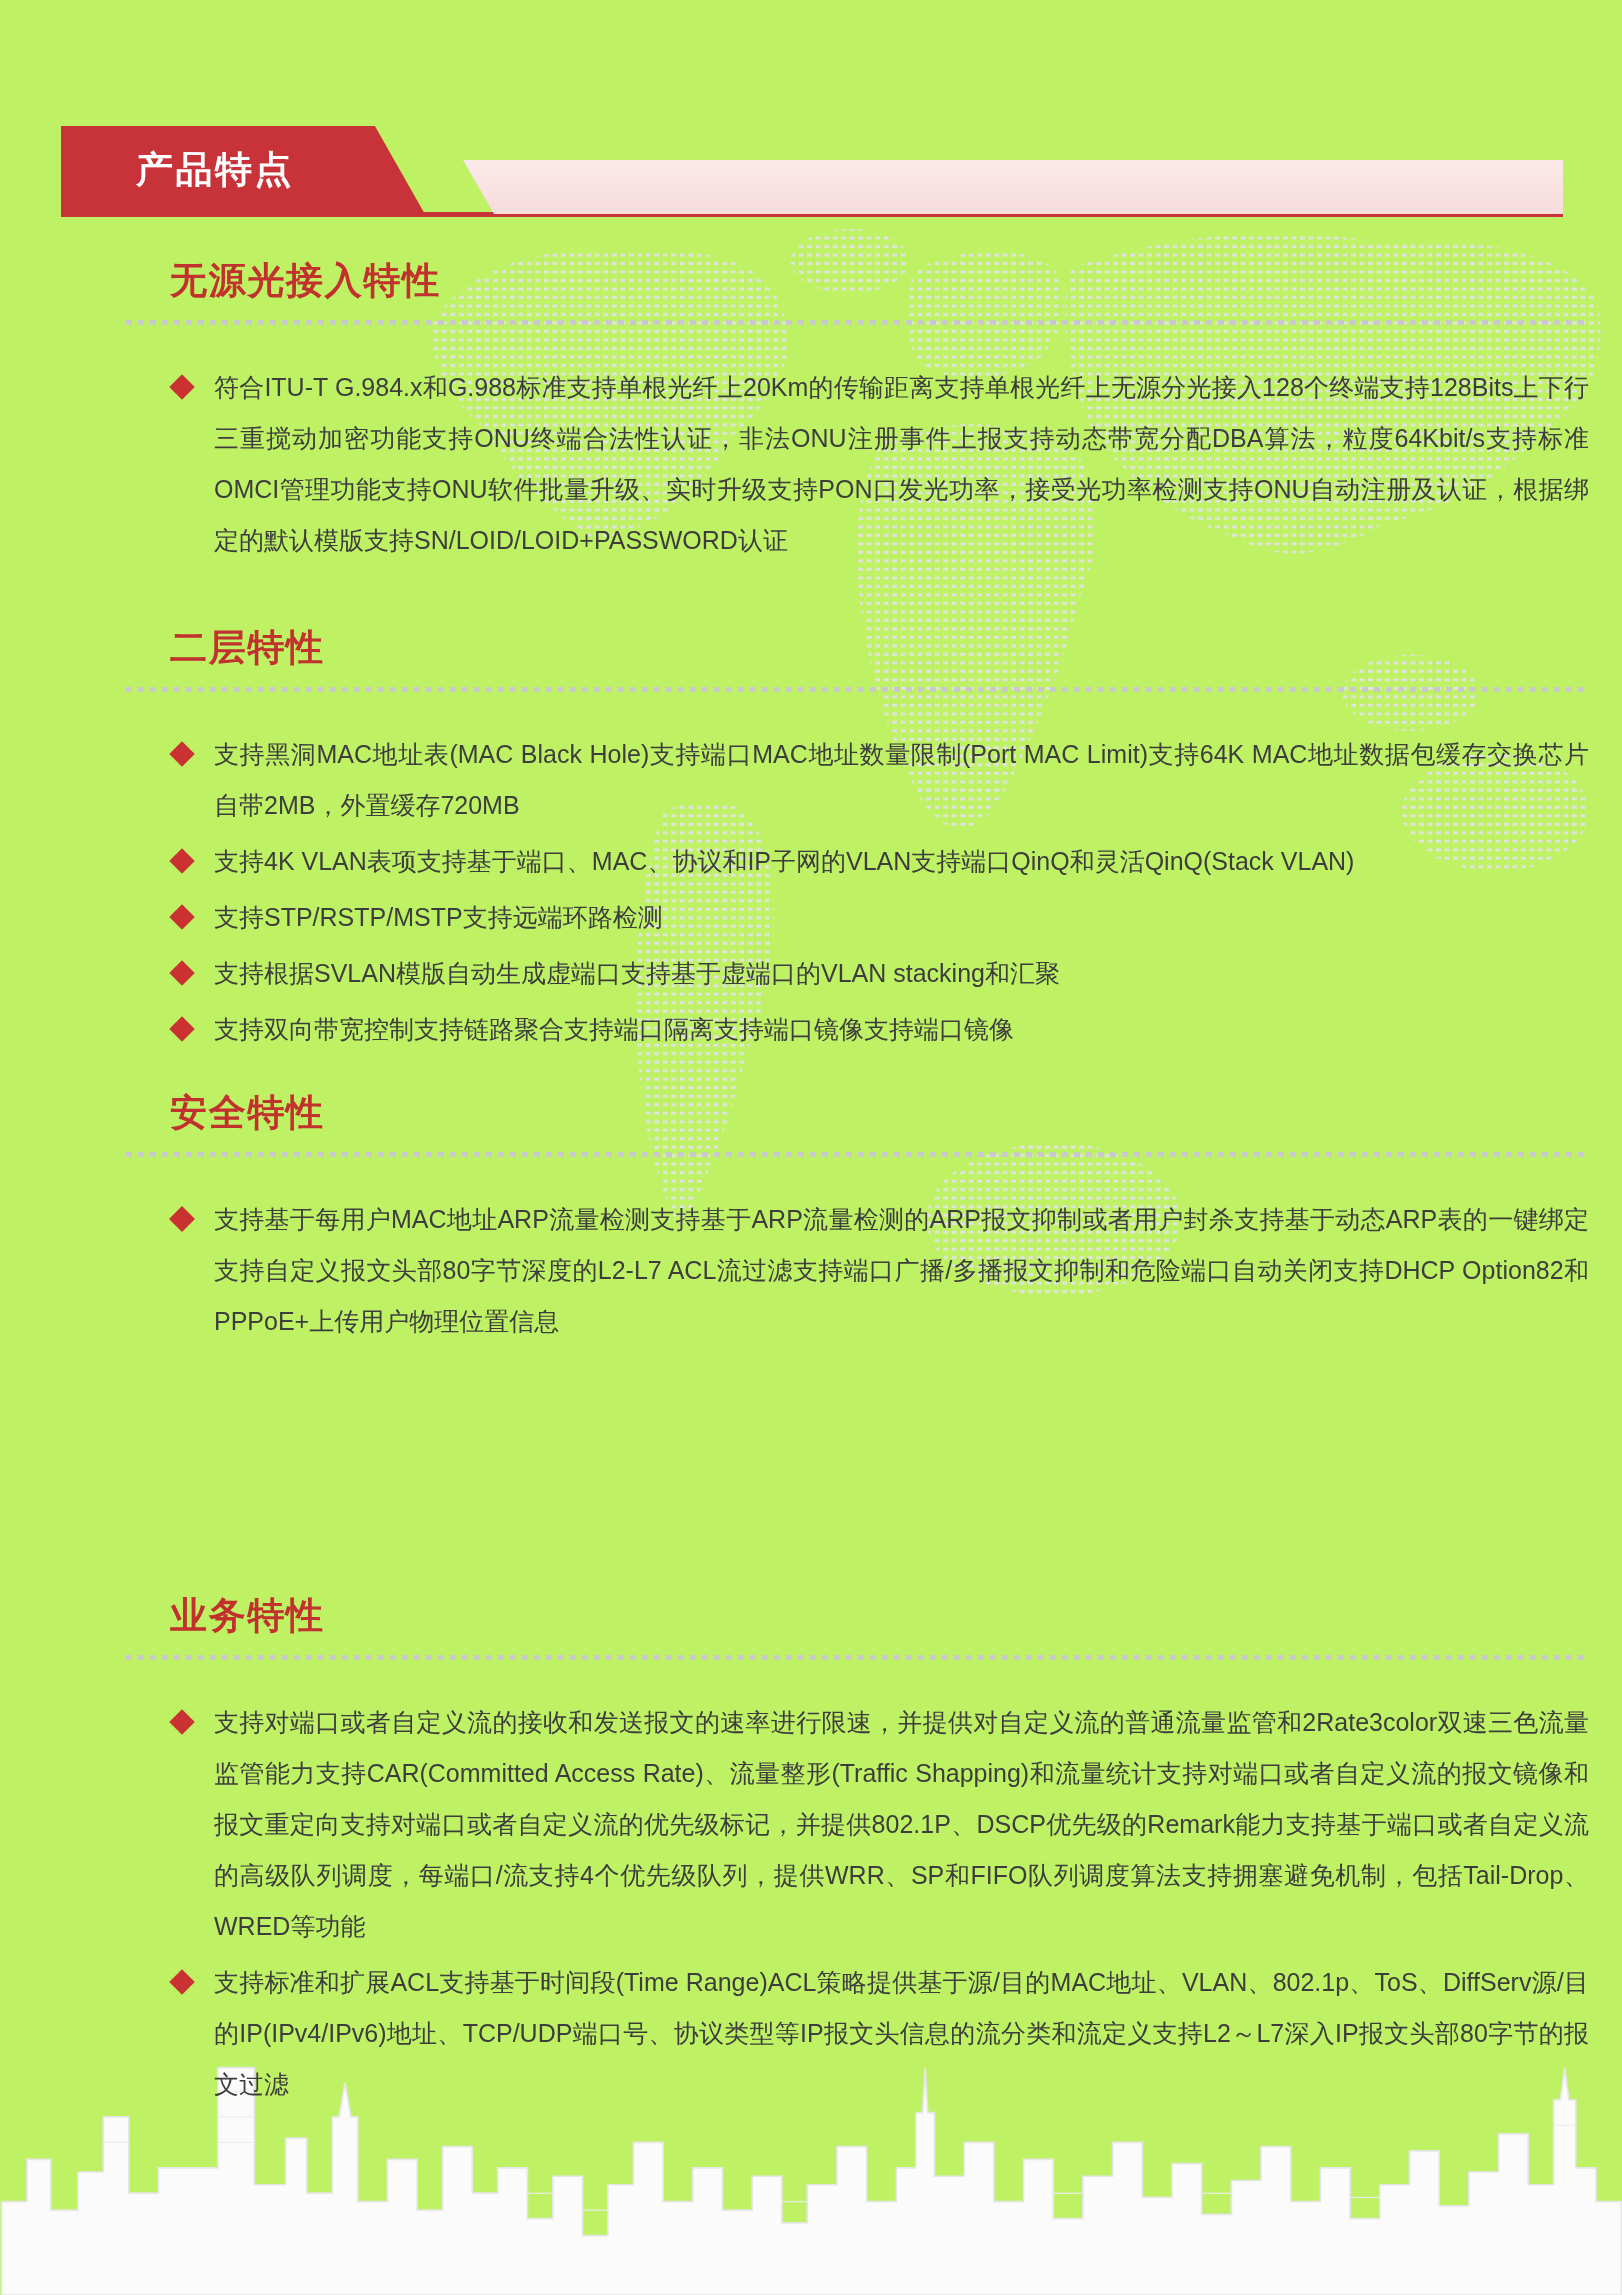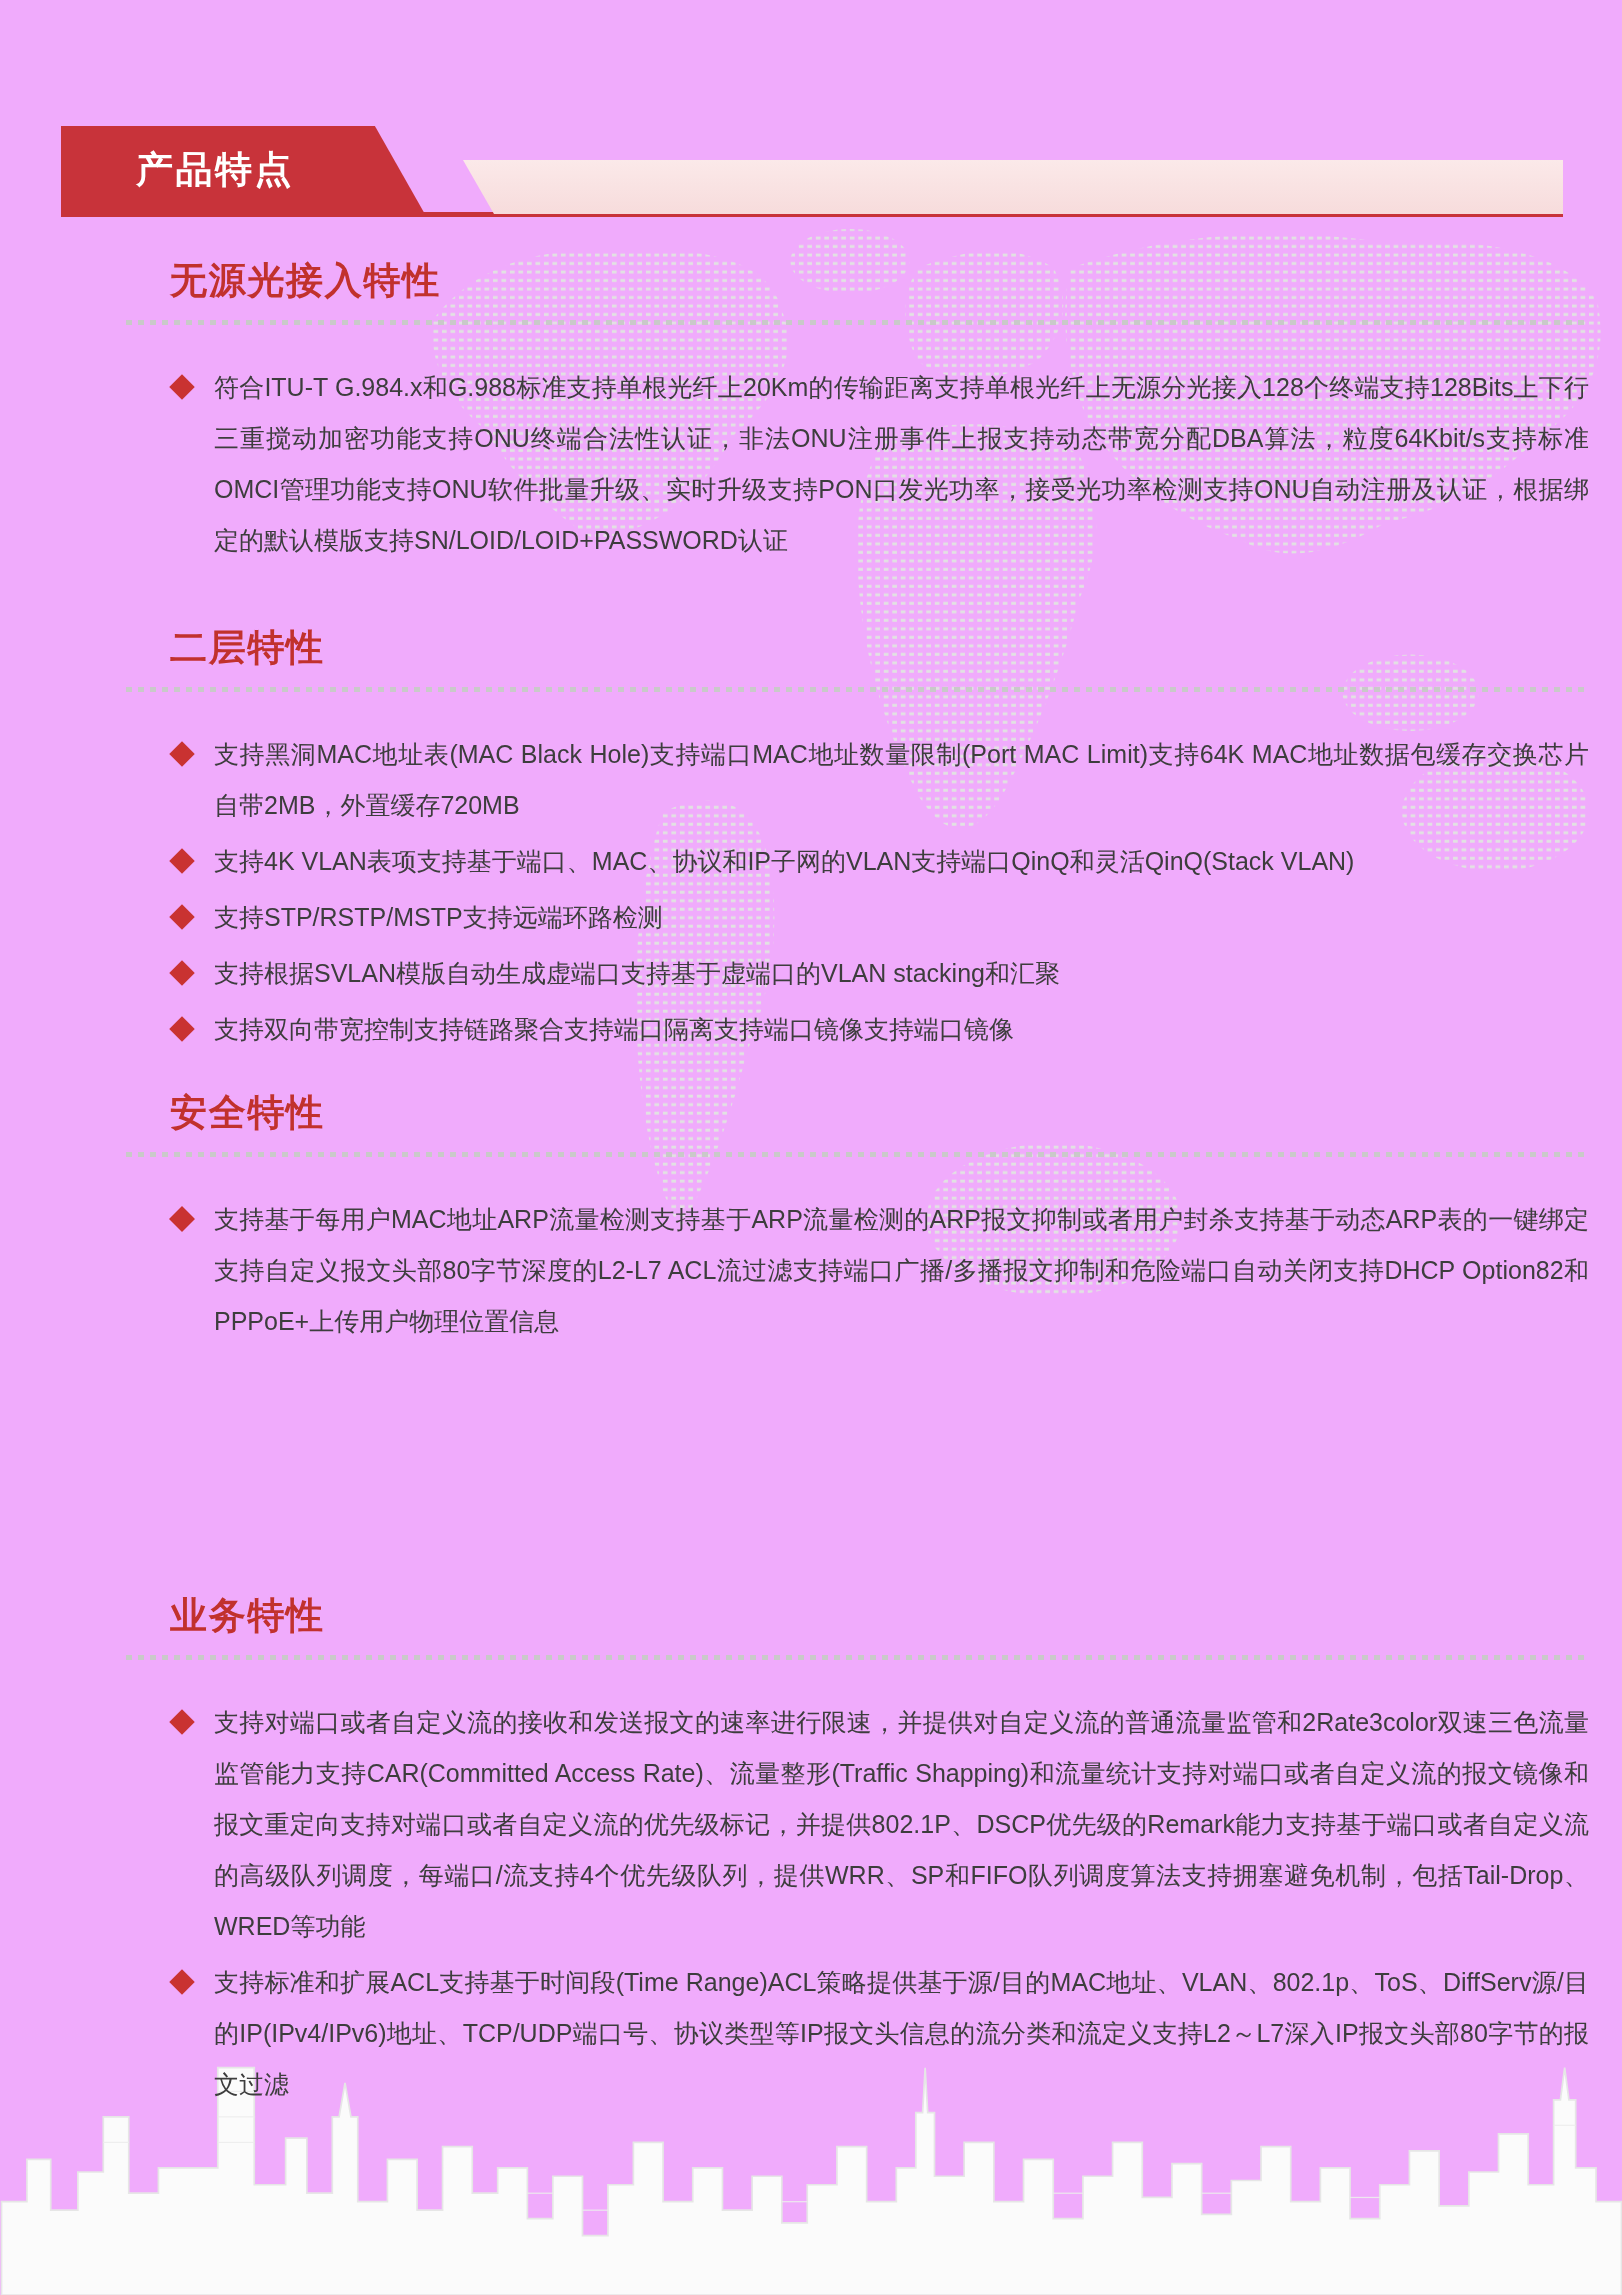"产品特点" .page { background: #f0abfc -> #bef264 }
